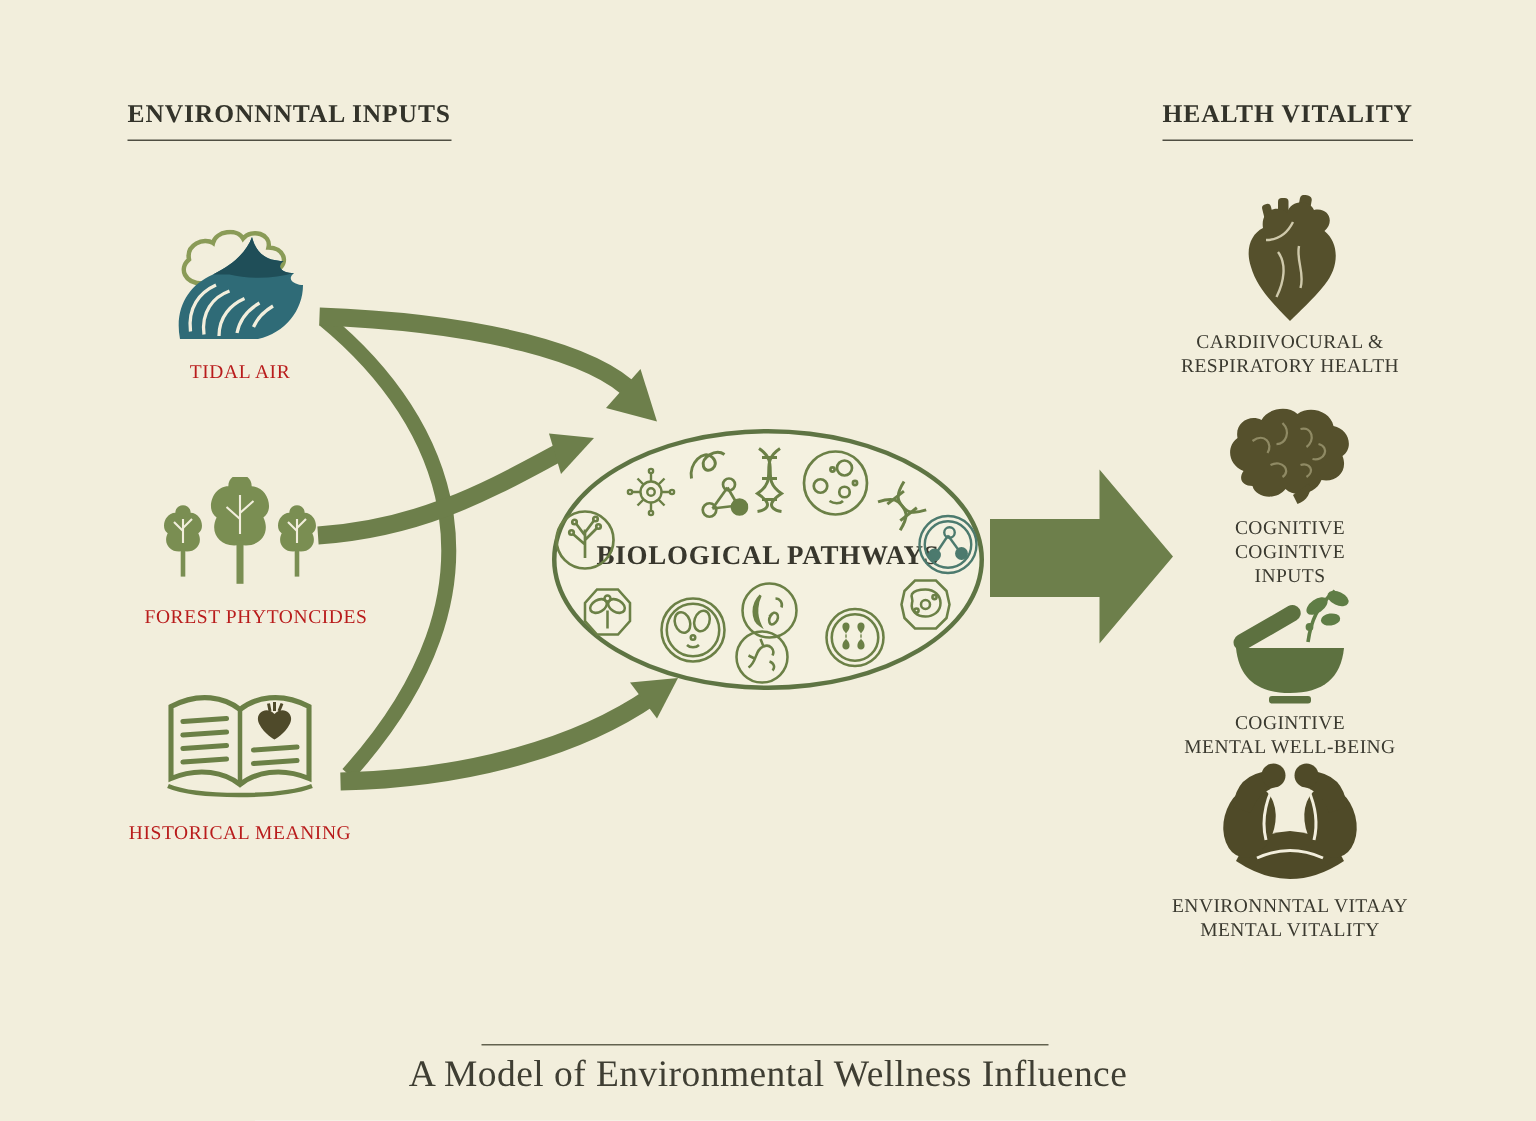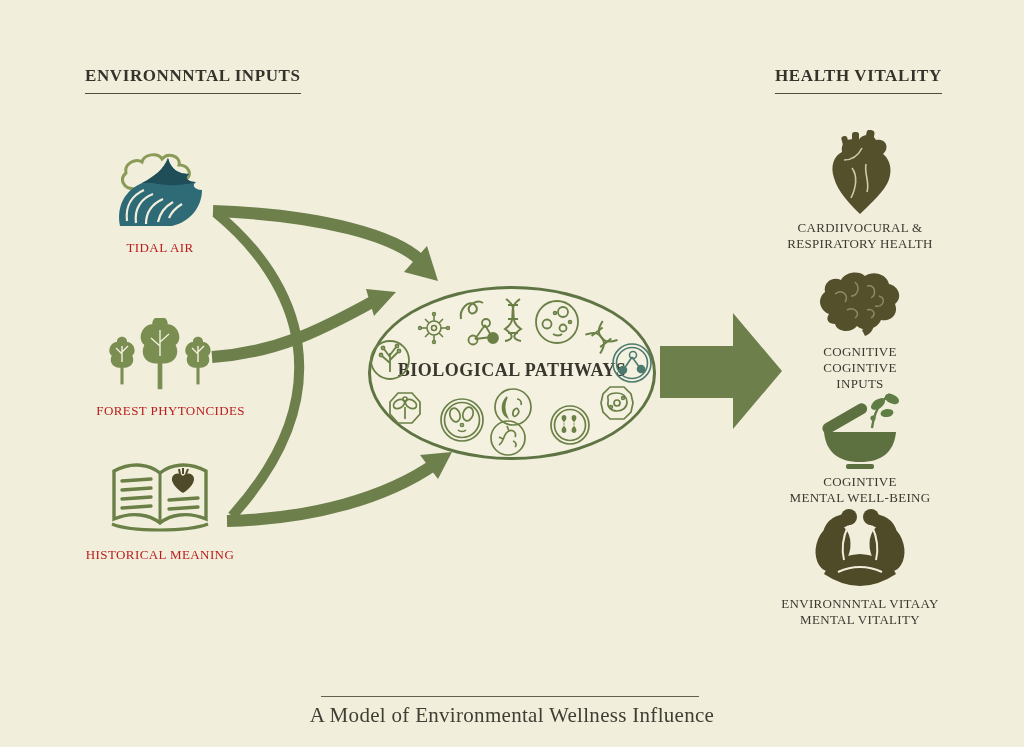"A Model of Environmental Wellness" #caption { font-size: 21px -> 25px }
